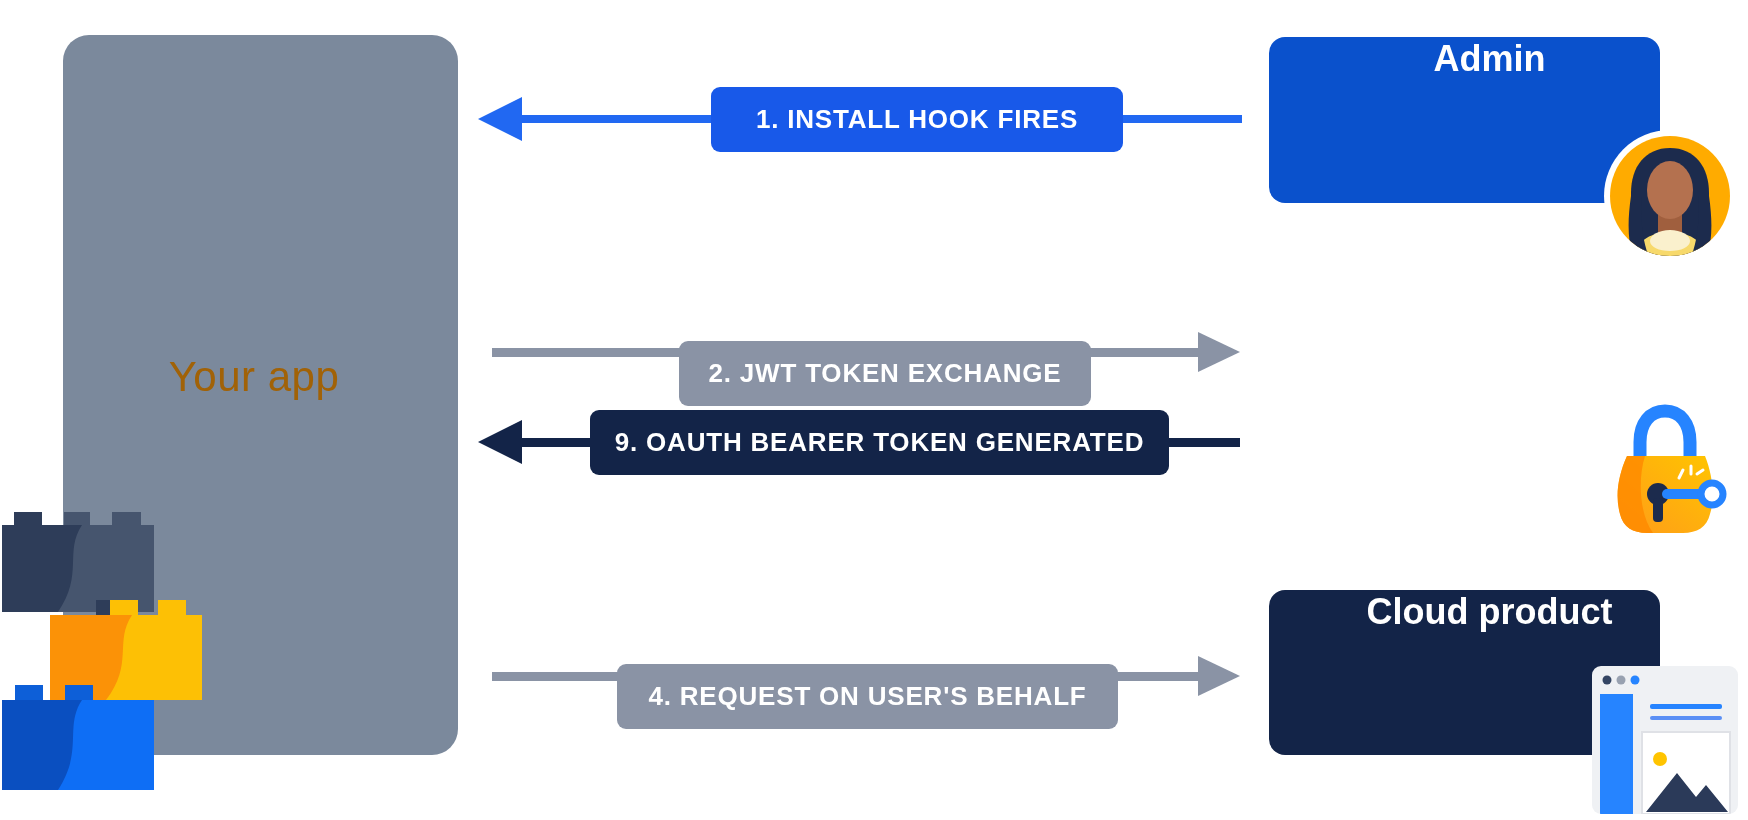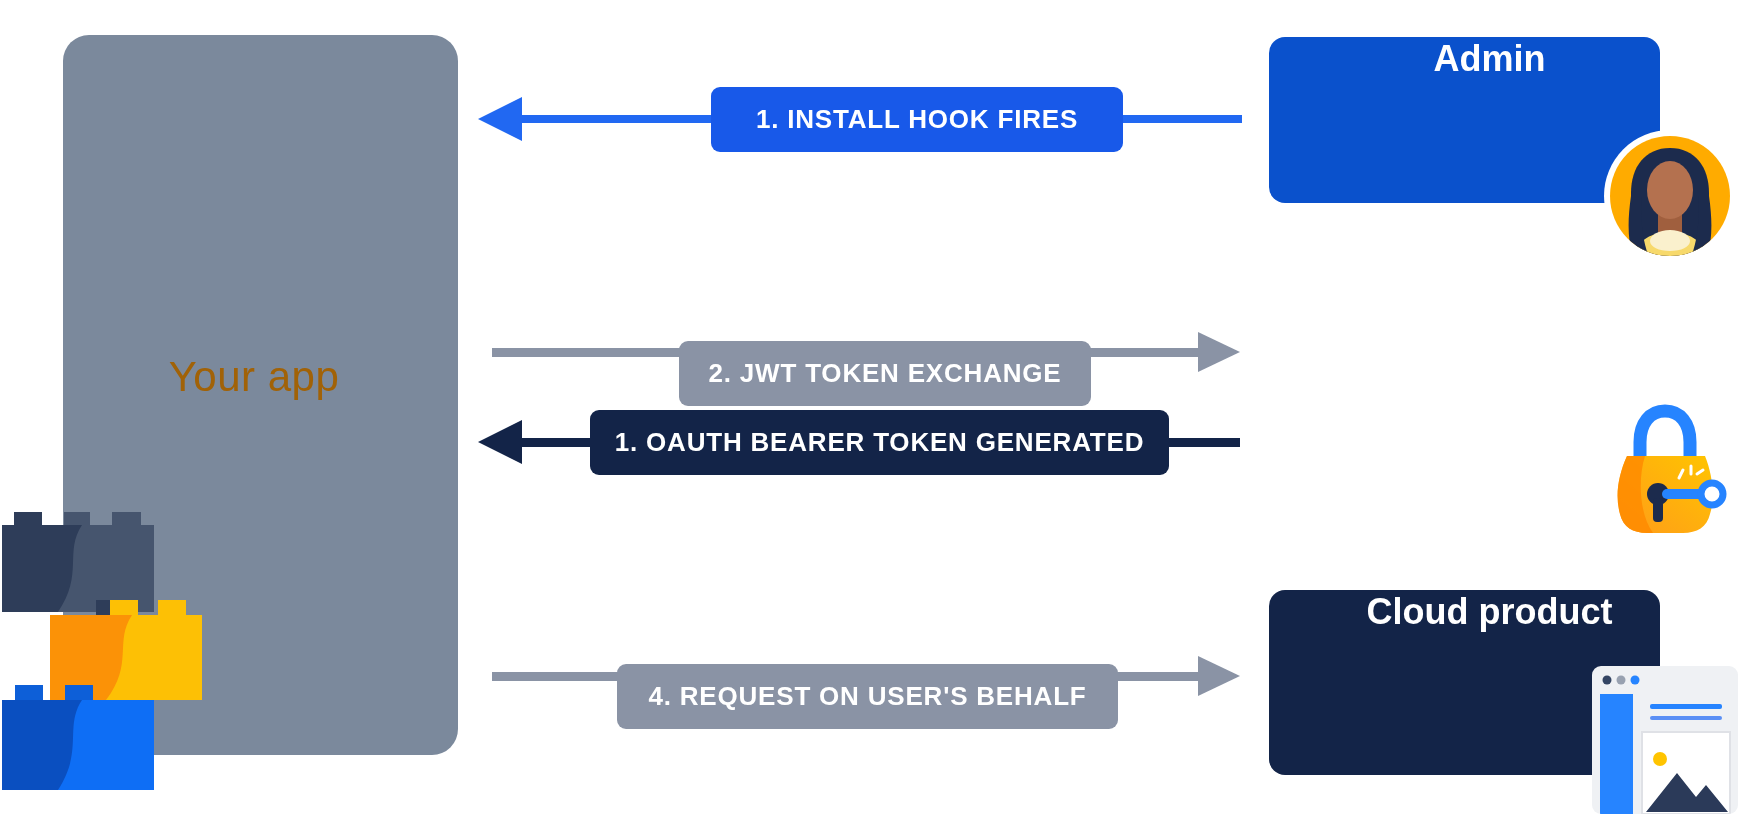"1. OAUTH BEARER TOKEN GENERATED" div.step { text: 1 -> 9 }
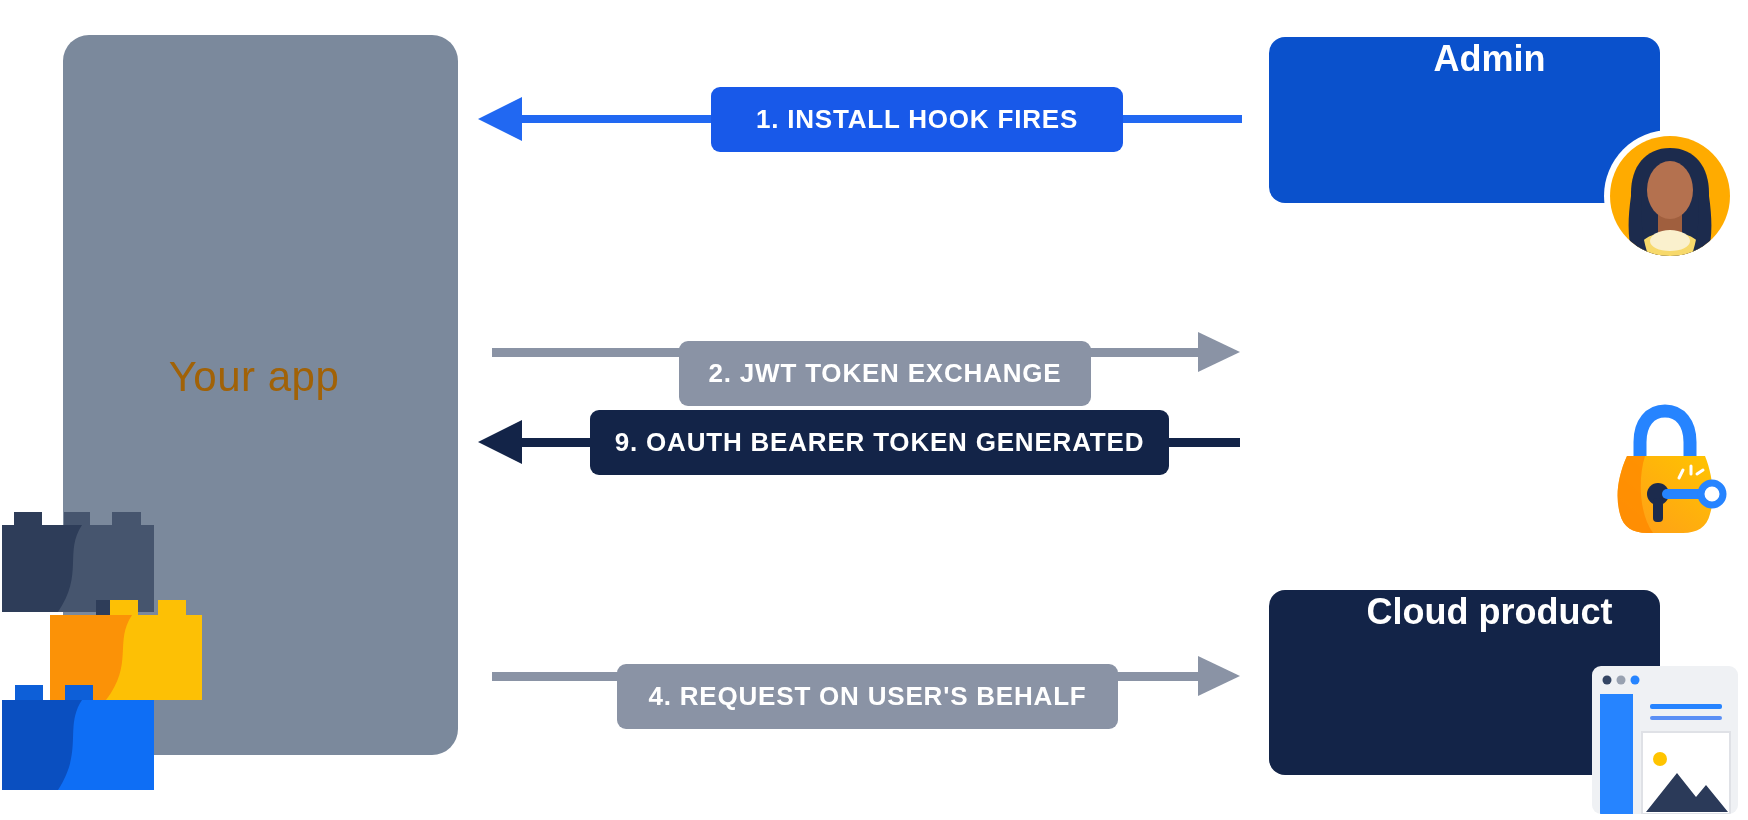"Cloud product" .card-navy-cloud { height: 185px -> 165px }
